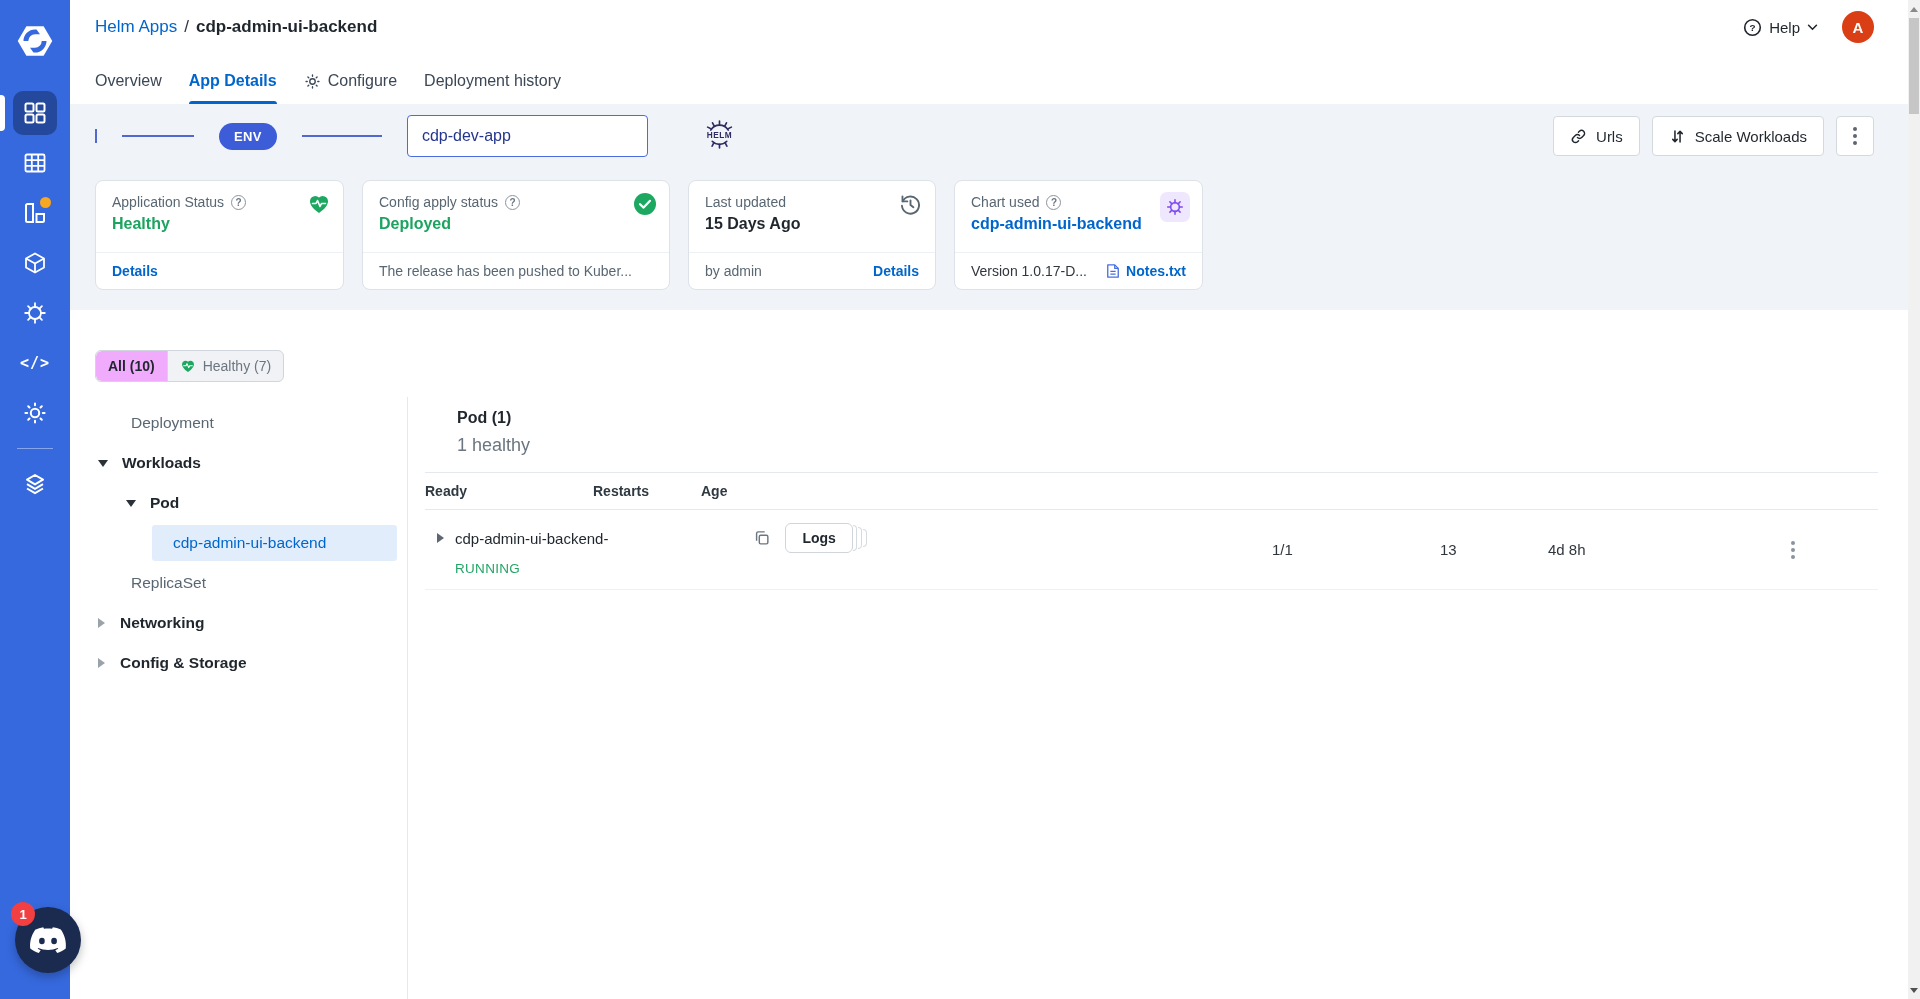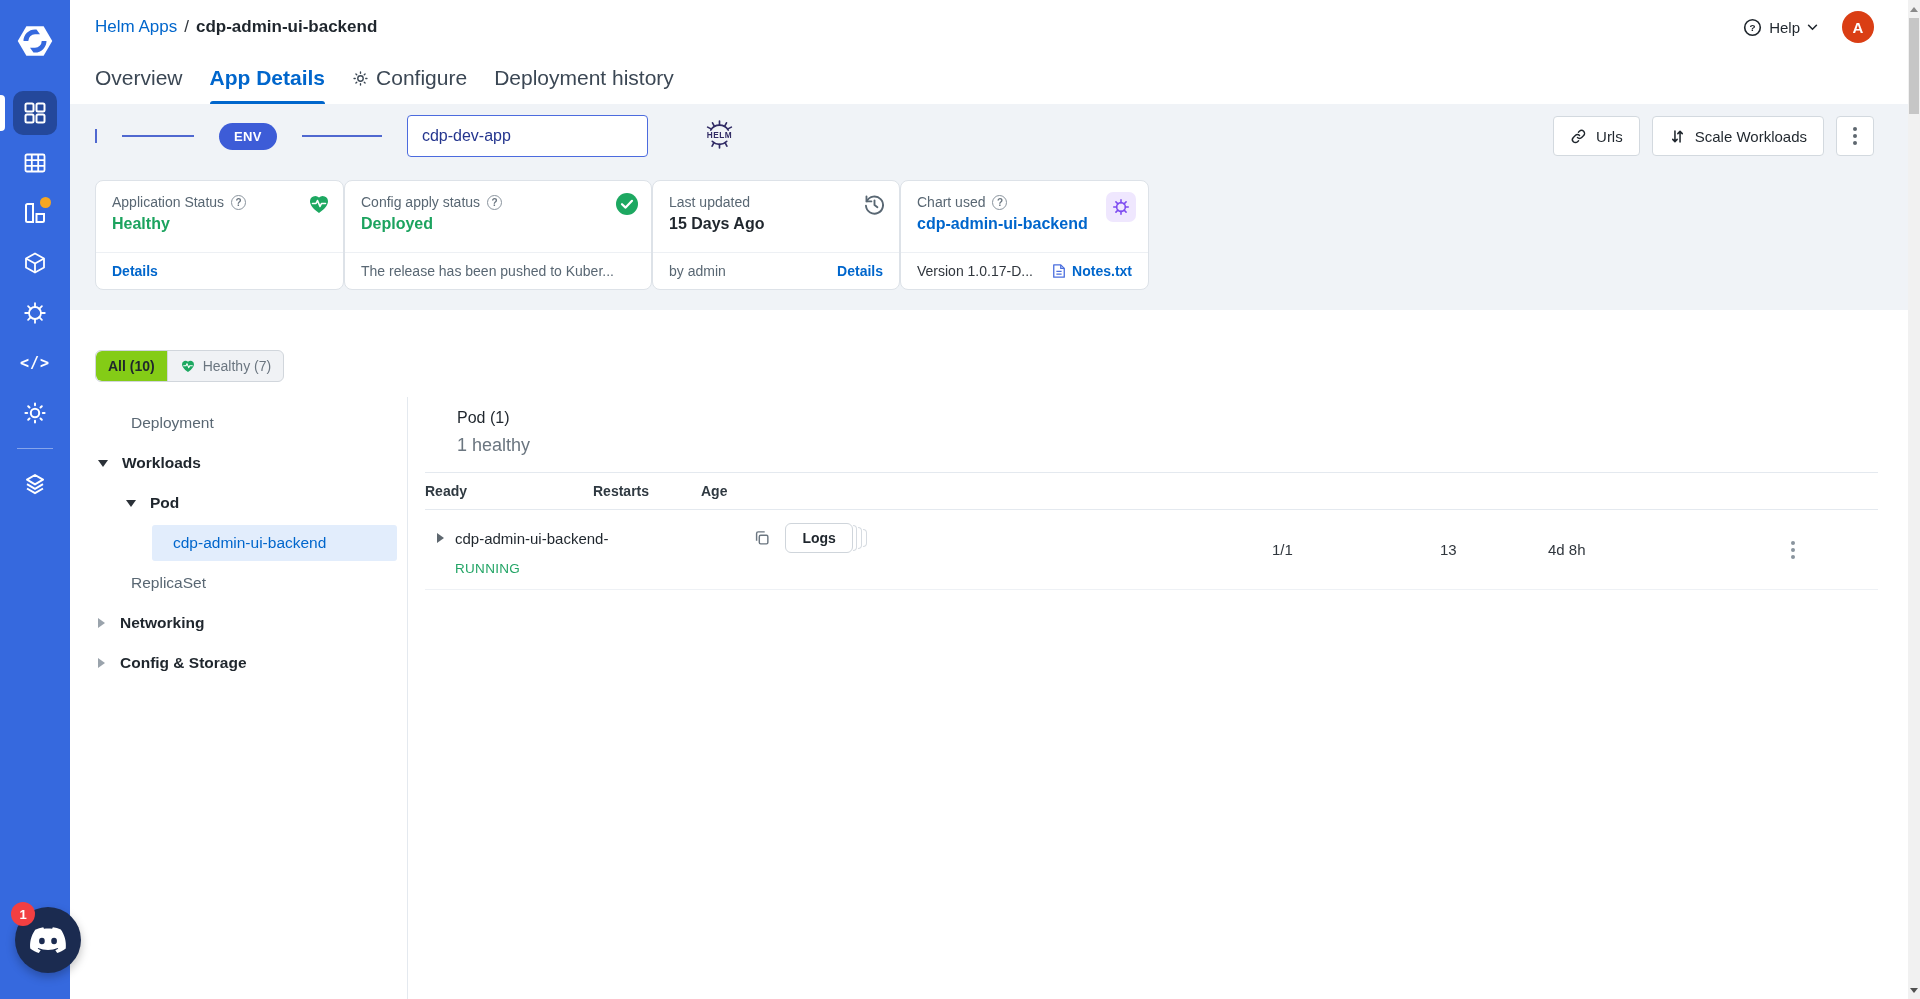"Overview" .tab { font-size: 21px -> 16px }
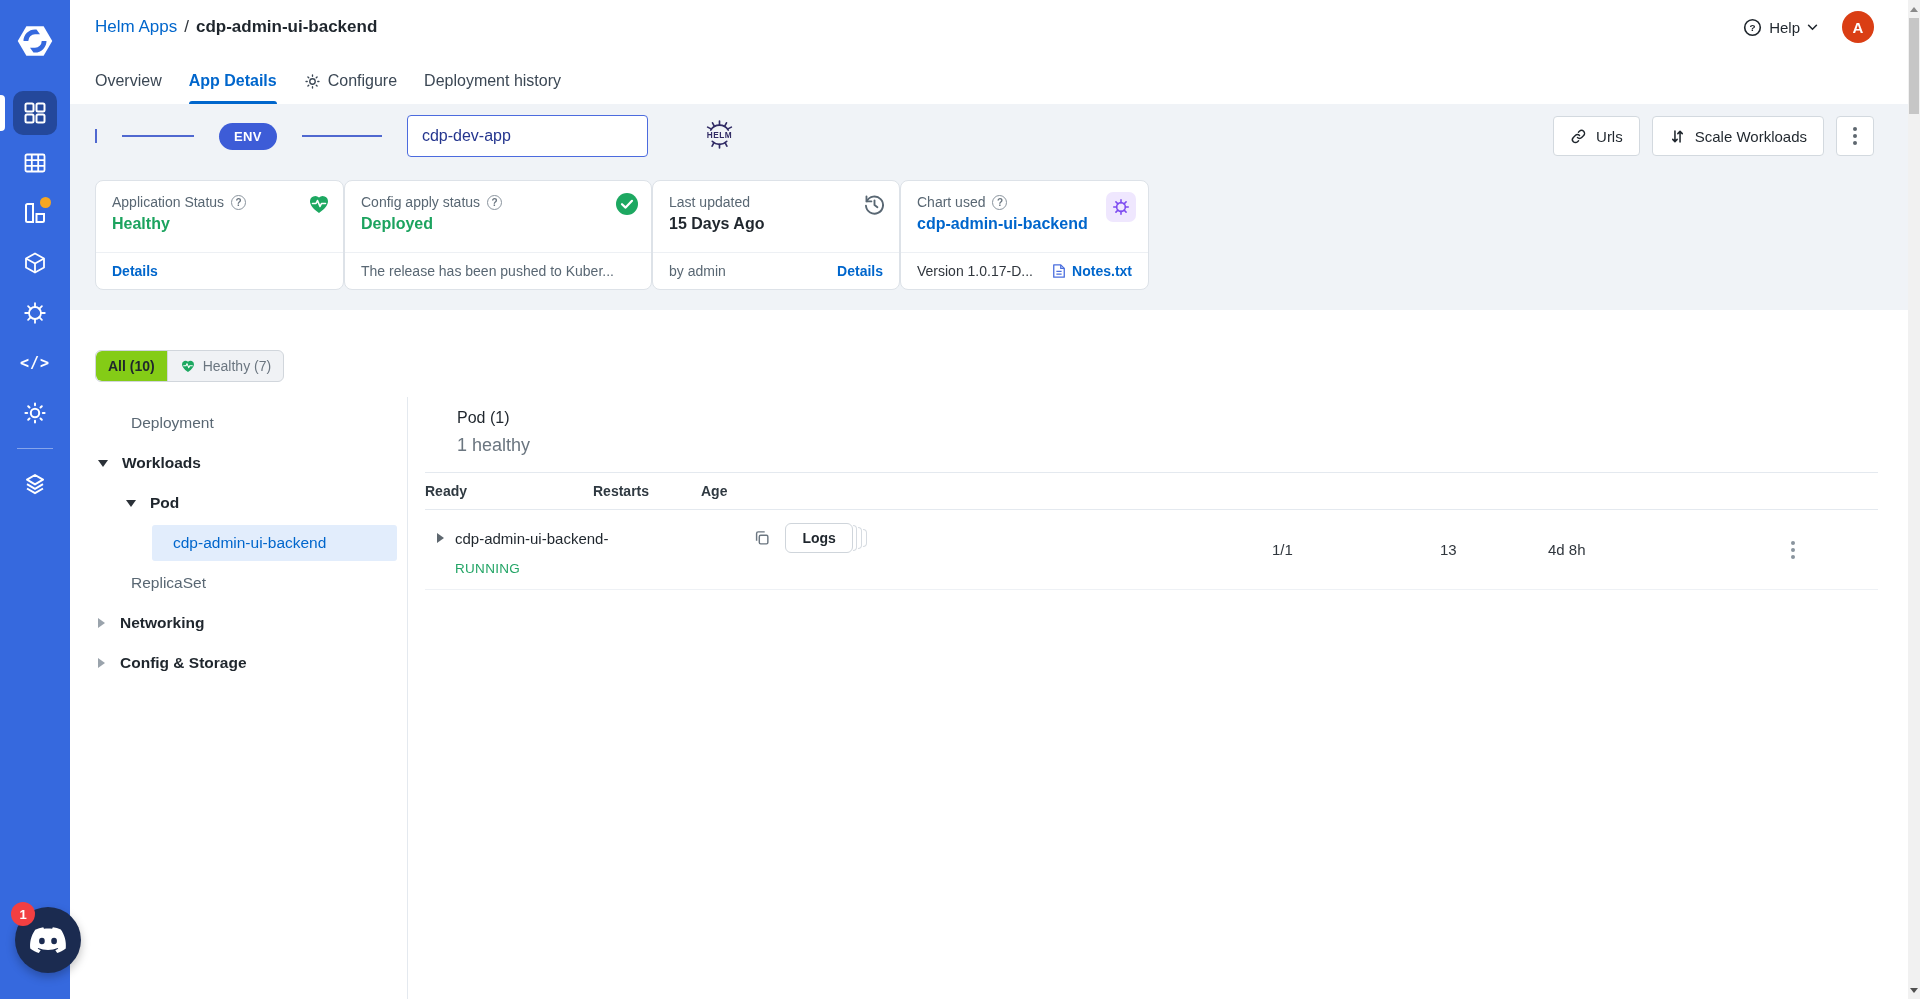"Application Status" .cards-row { gap: none -> 18px }
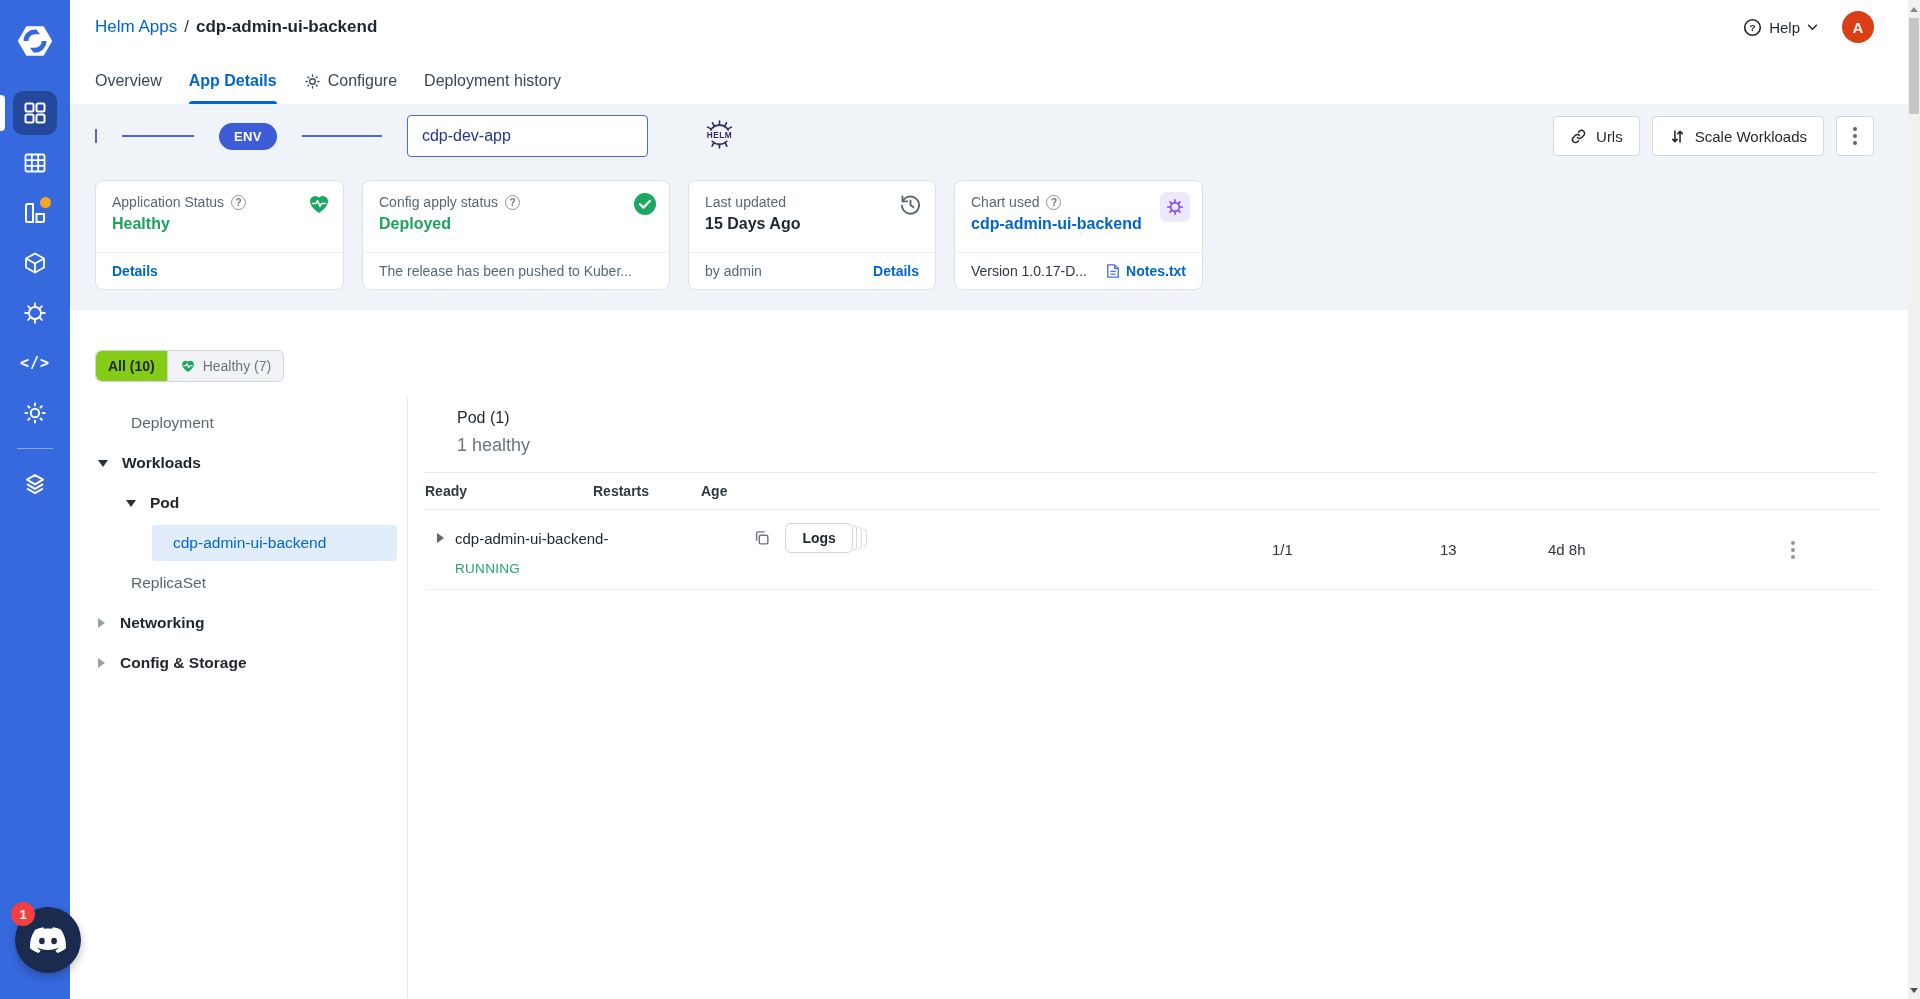"All (10)" .filter.active { background: #84cc16 -> #f0abfc }
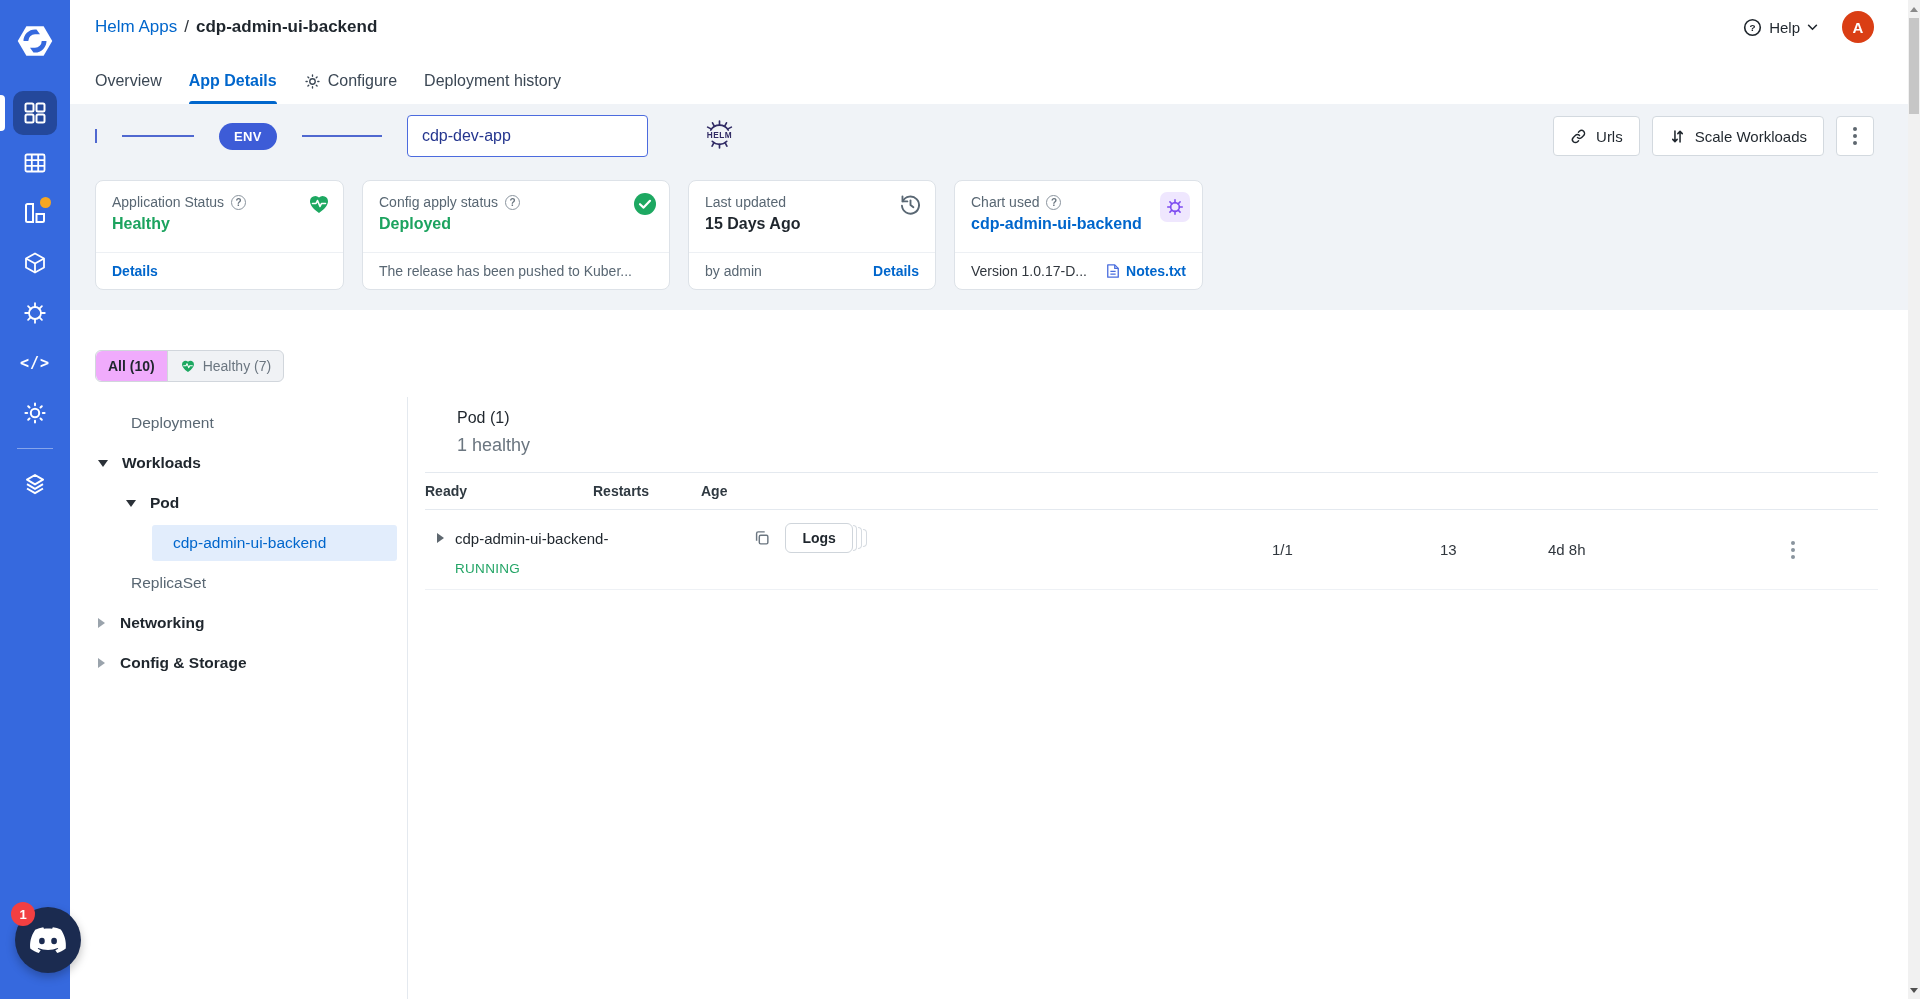"Pod (1)" .pod-title { font-weight: 400 -> 700 }
